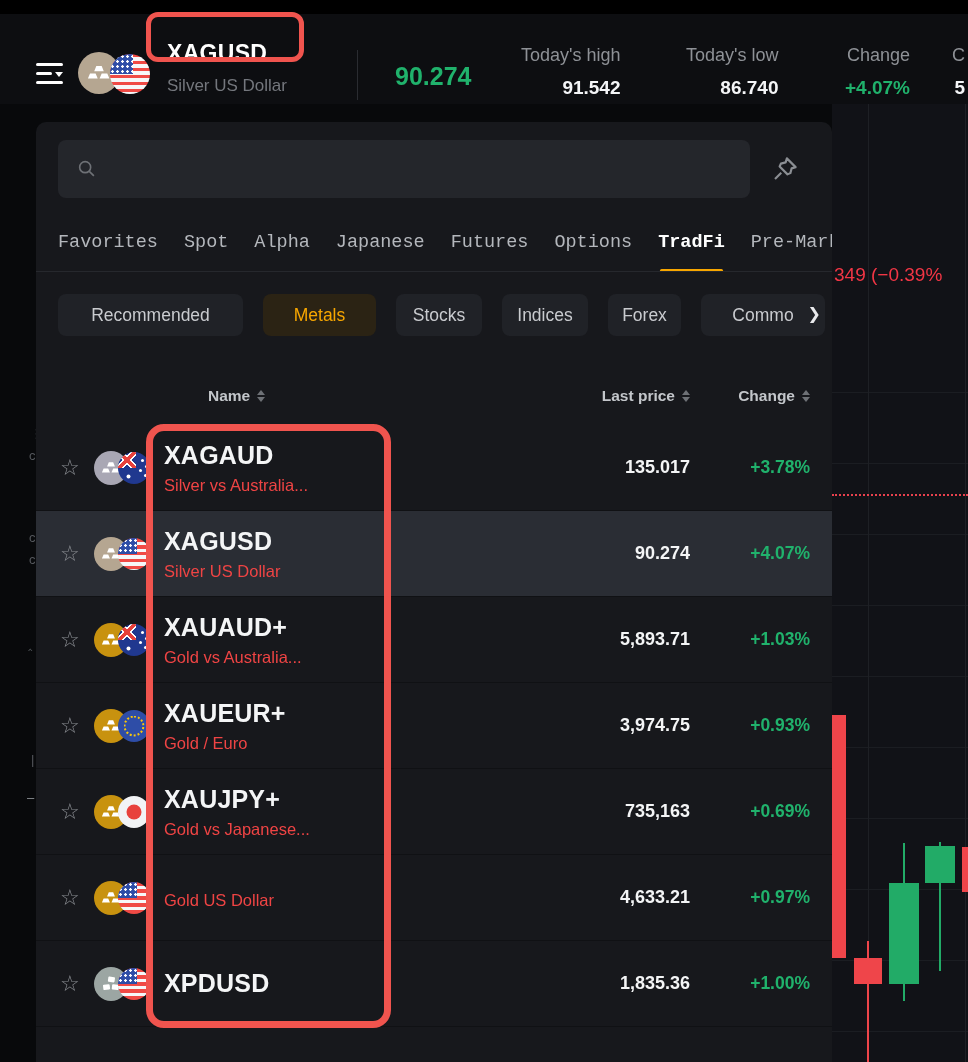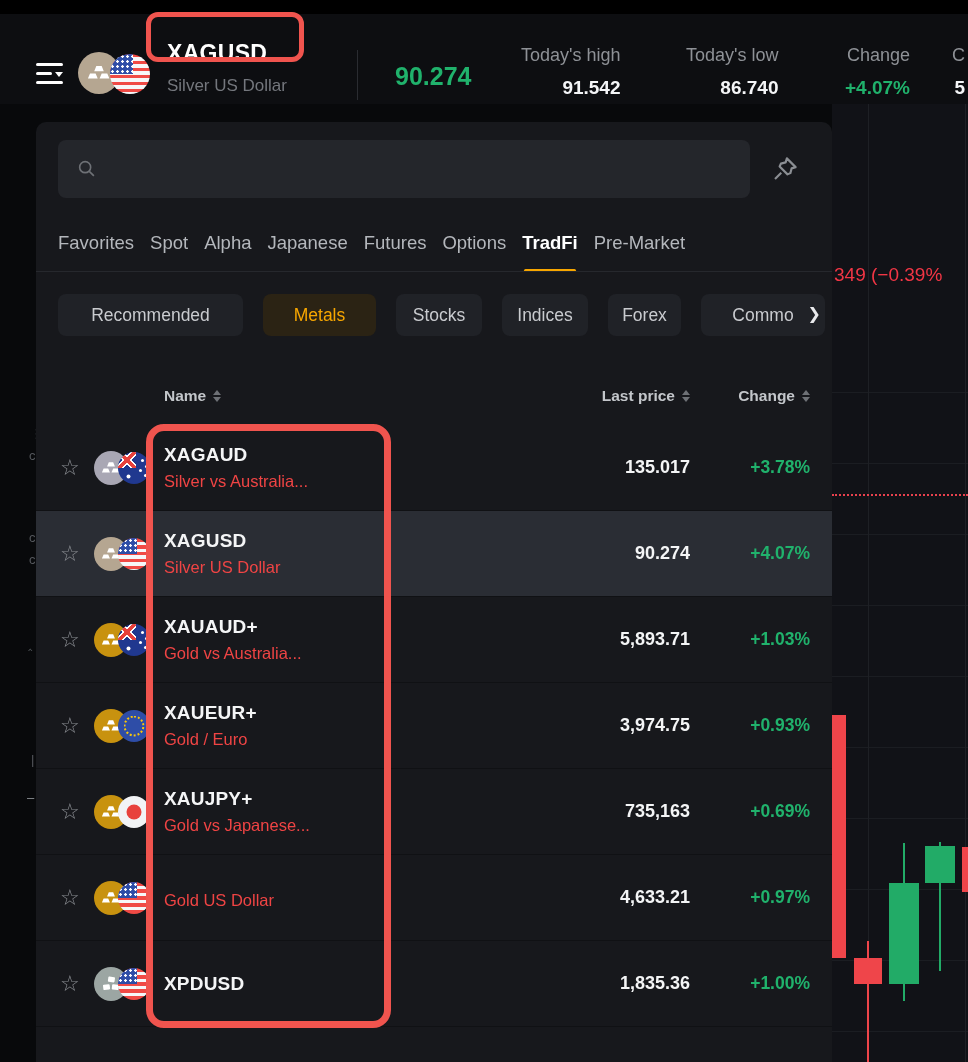"Favorites" .tabs { font-family: none -> Liberation Mono, monospace; gap: 16px -> 26px }
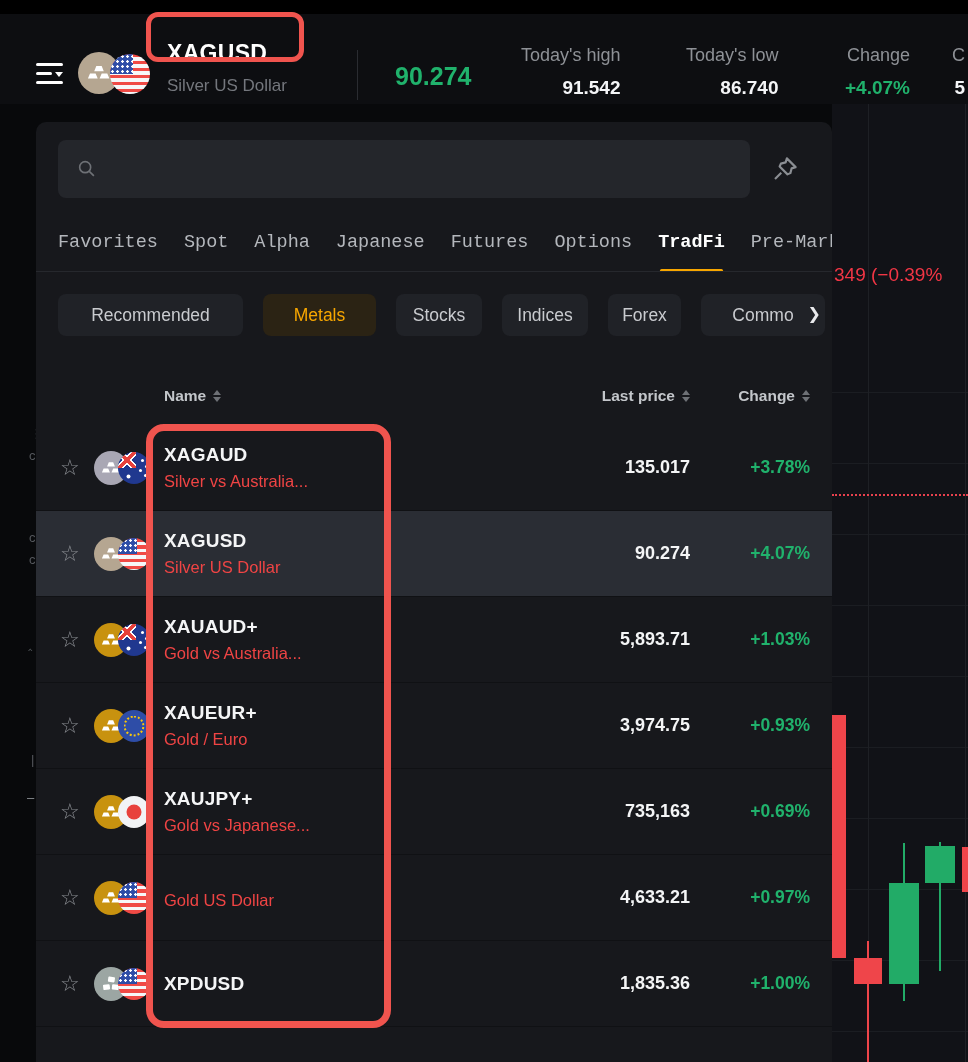"Name" .th { margin-left: none -> 44px }
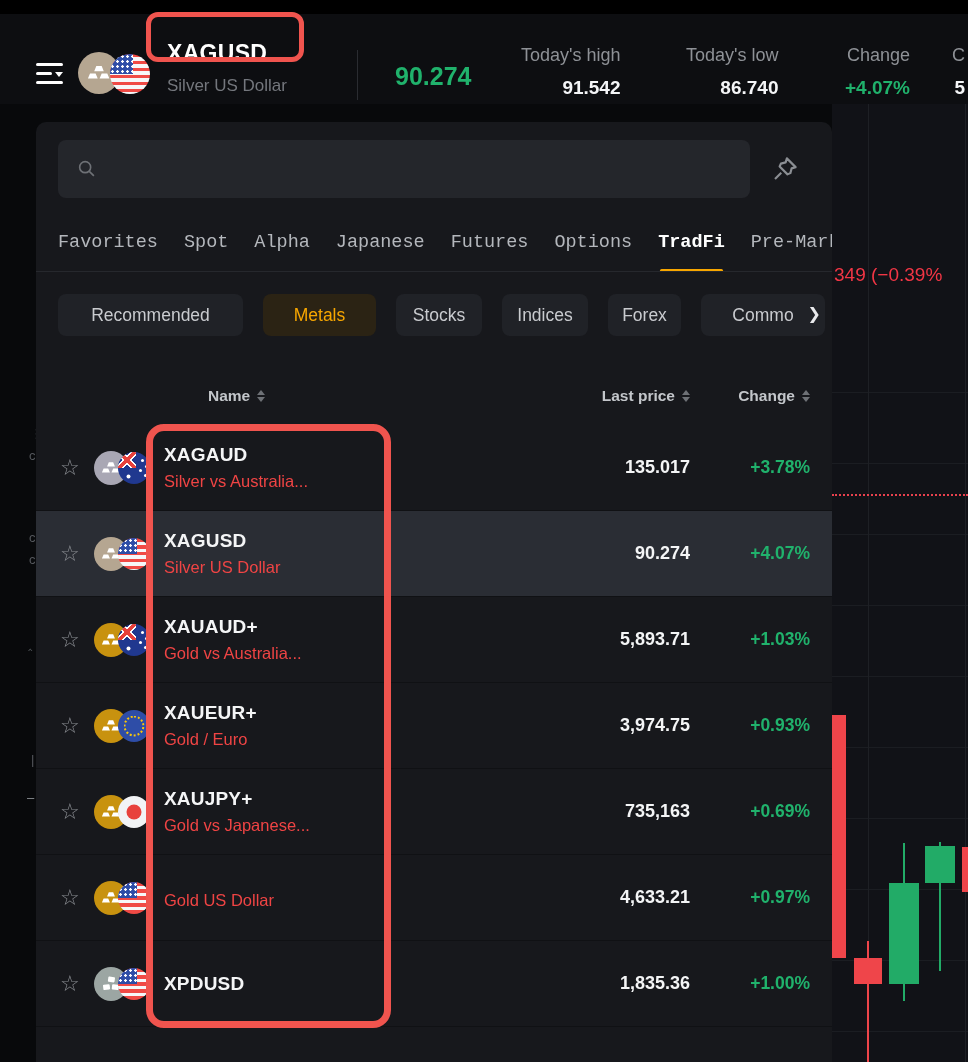"XAGAUD" .nm b { font-size: 19px -> 25px }
